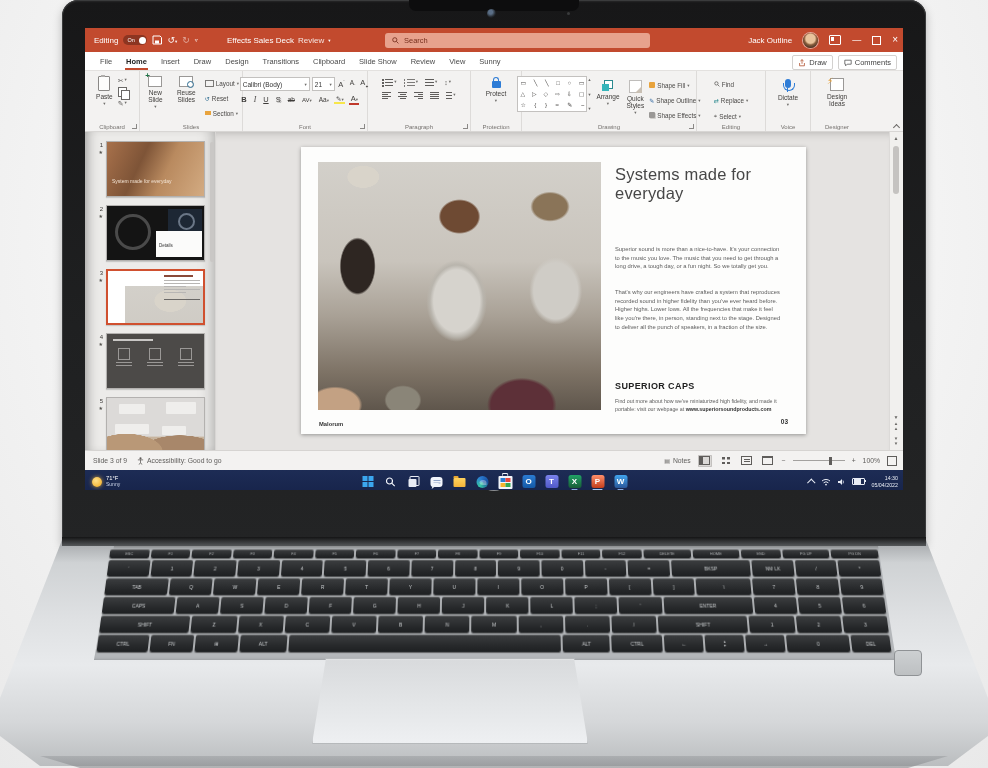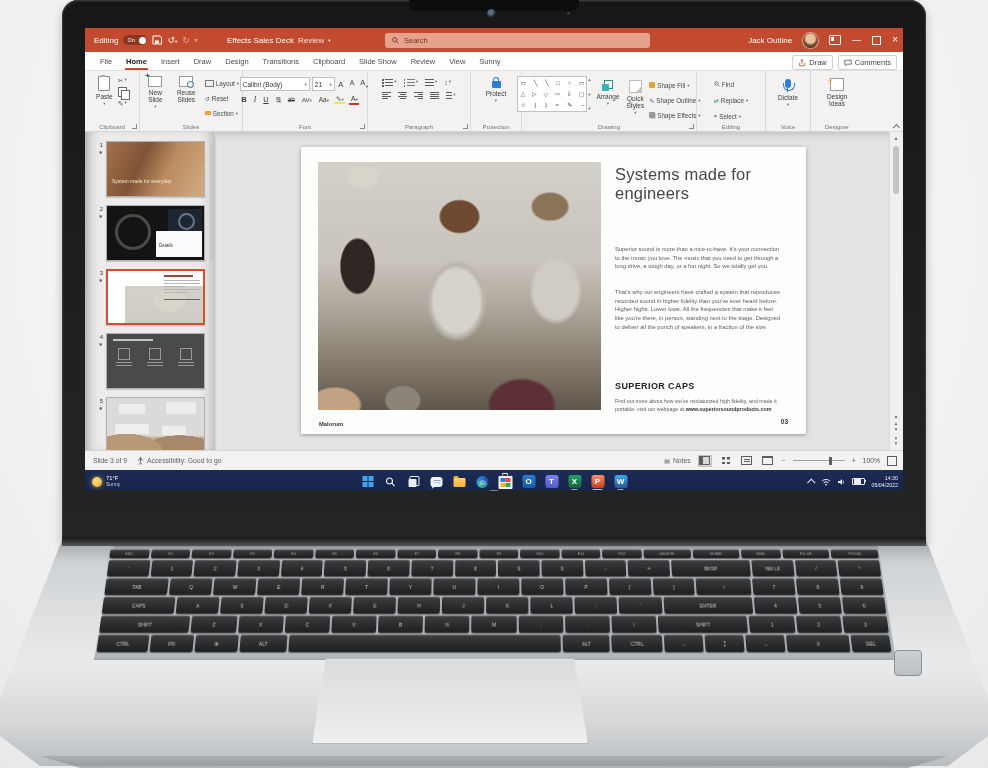"Systems made for engineers" div.stitle { text: engineers -> everyday }
